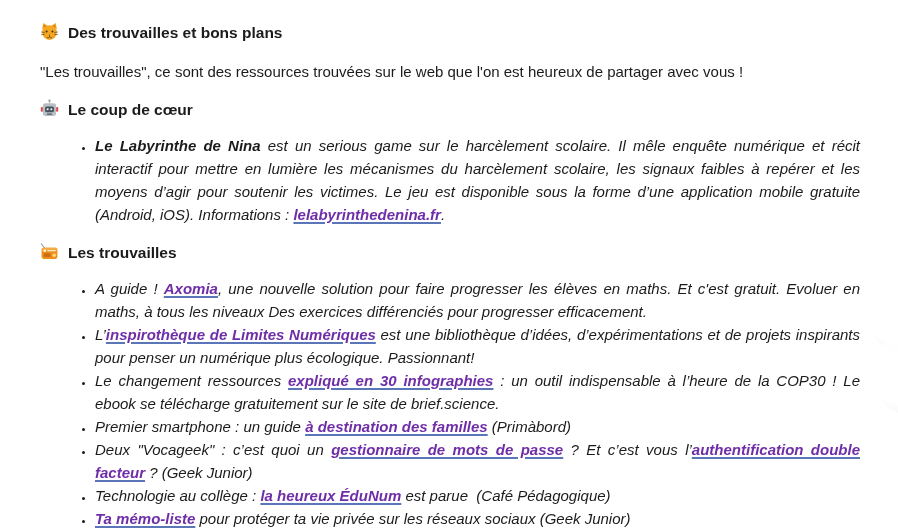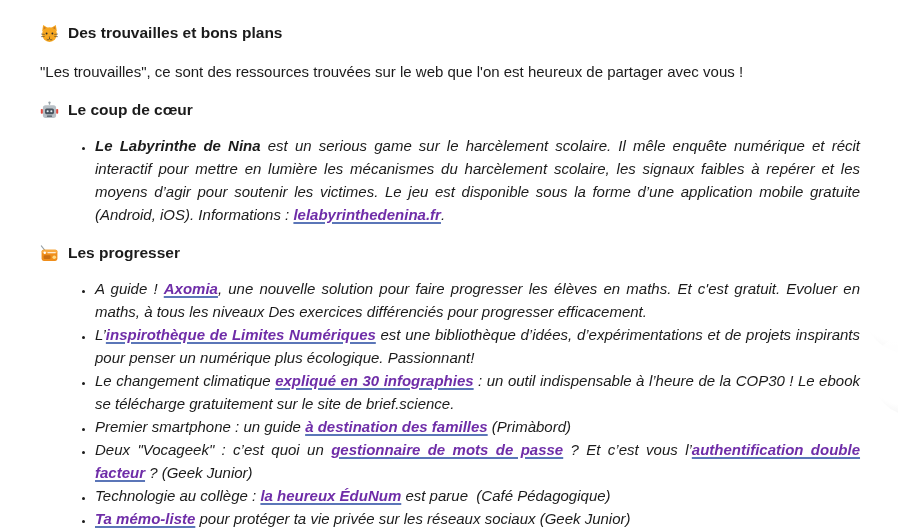"Des trouvailles et bons plans" .heading { align-items: center -> none }
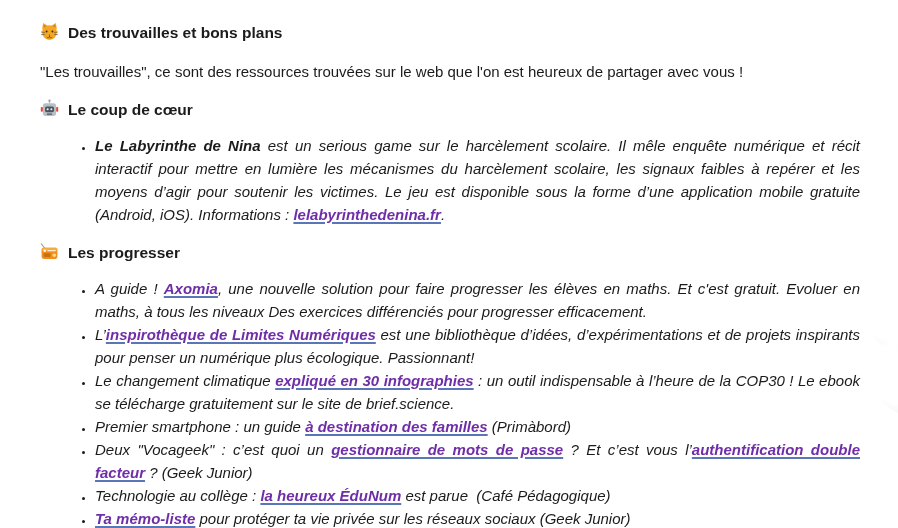"Les progresser" span { text: progresser -> trouvailles }
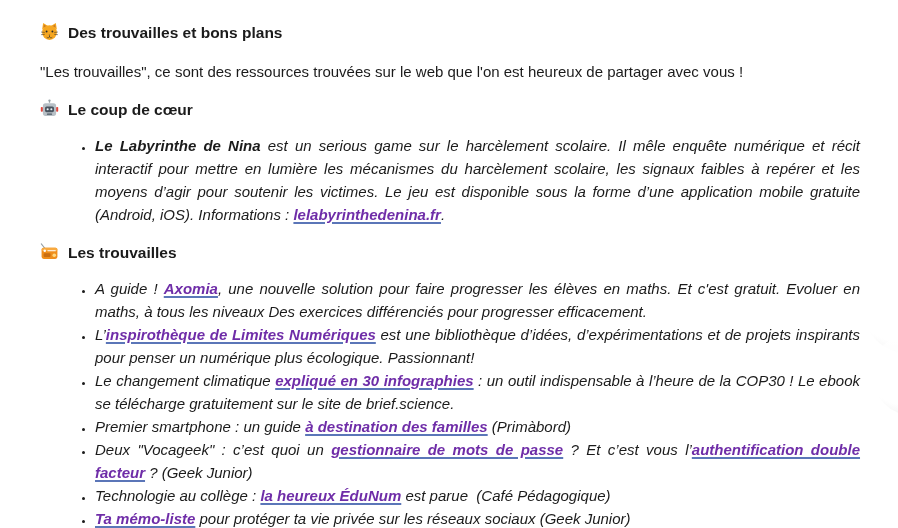"Le changement climatique" span { text: climatique -> ressources }
